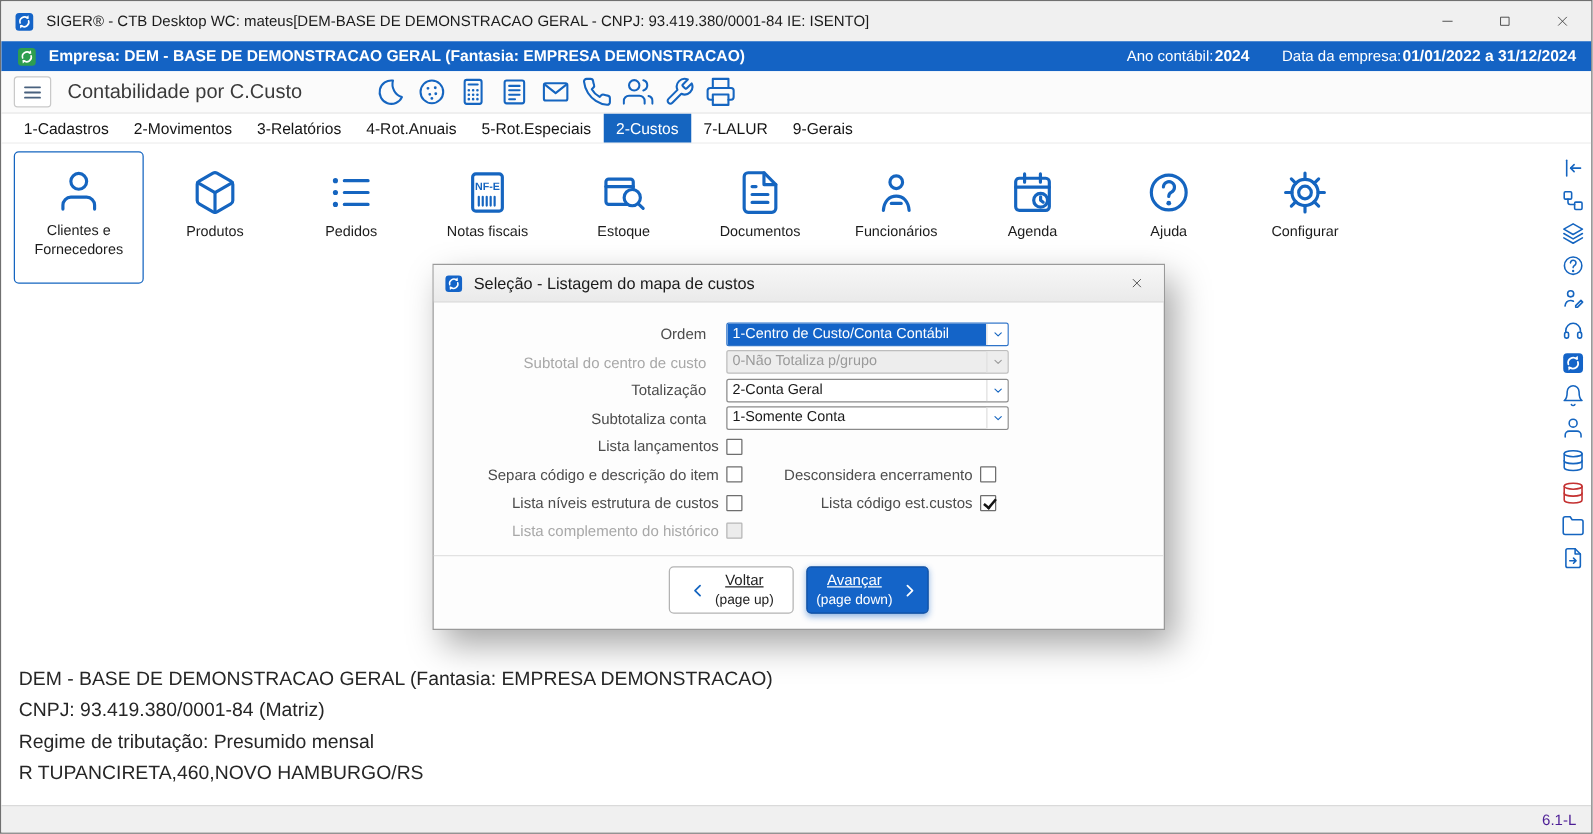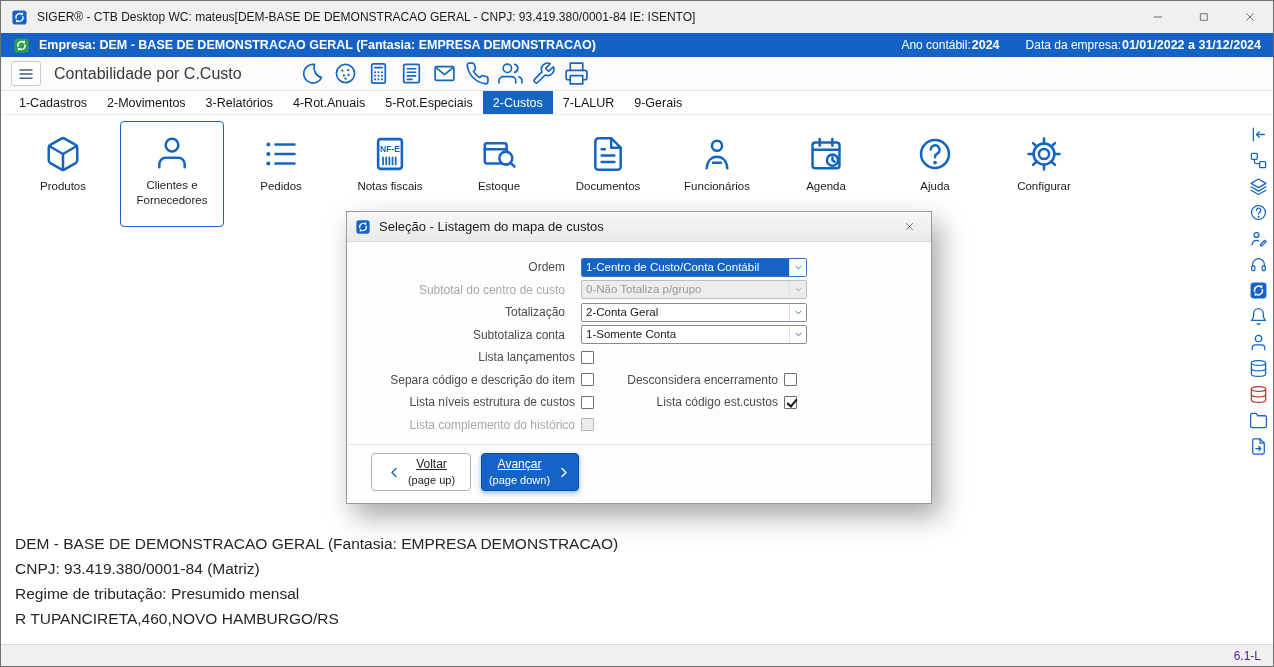"Produtos" div.shortcut { order: before "Clientes e Fornecedores" -> after "Clientes e Fornecedores" }
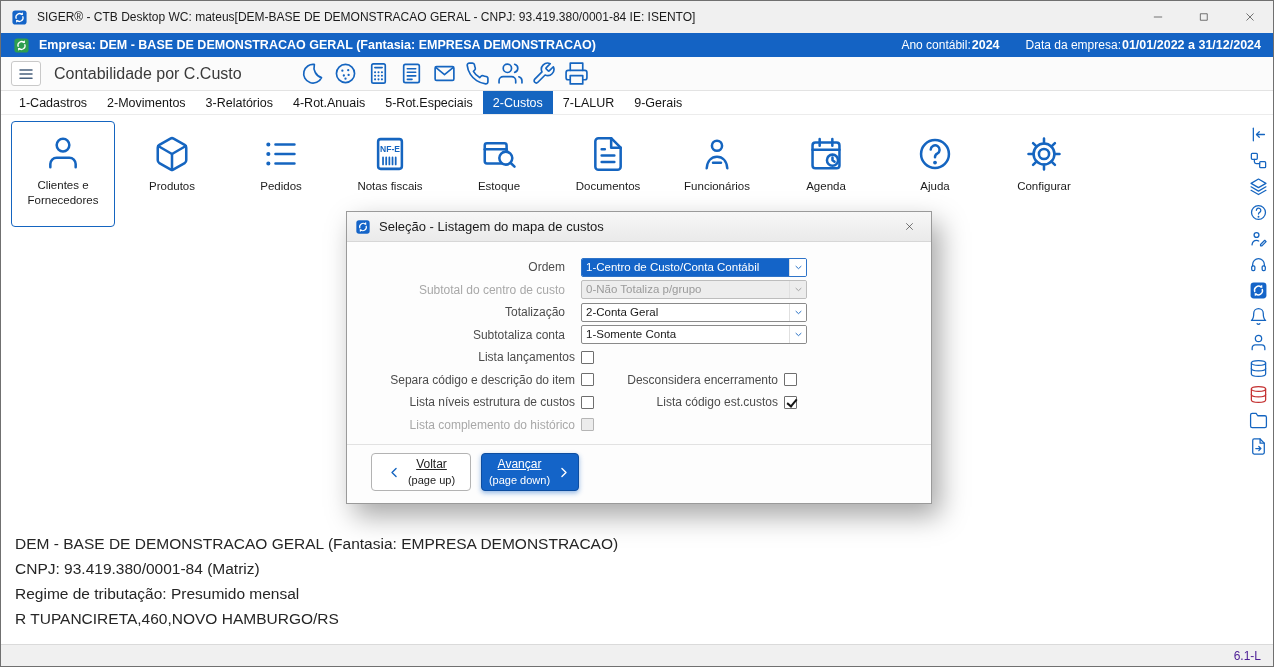"Voltar" .dialog-footer { justify-content: flex-start -> center }
